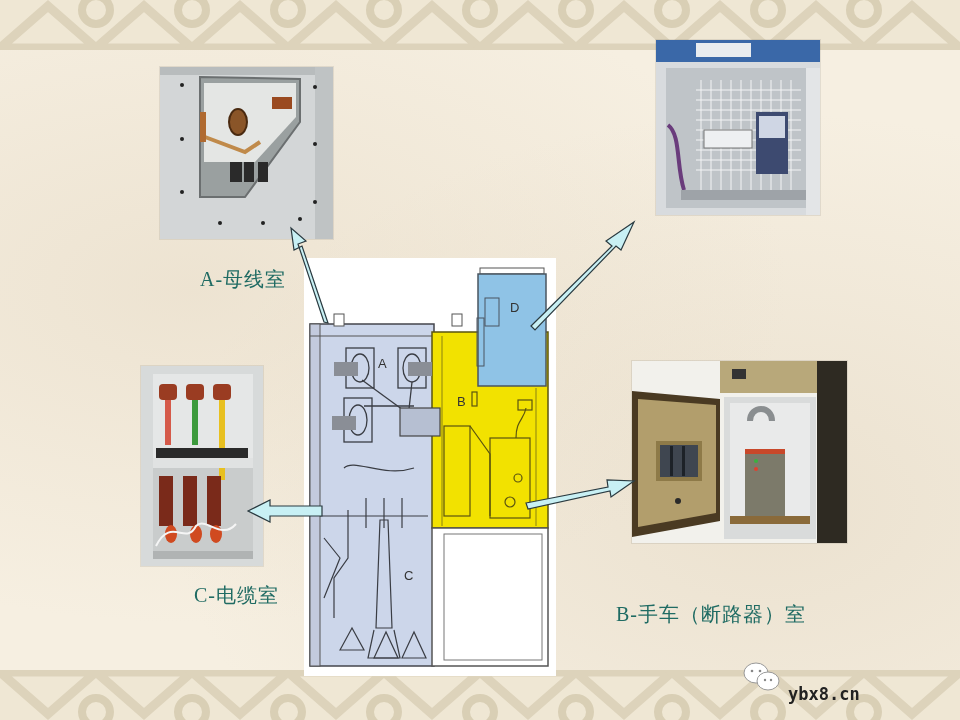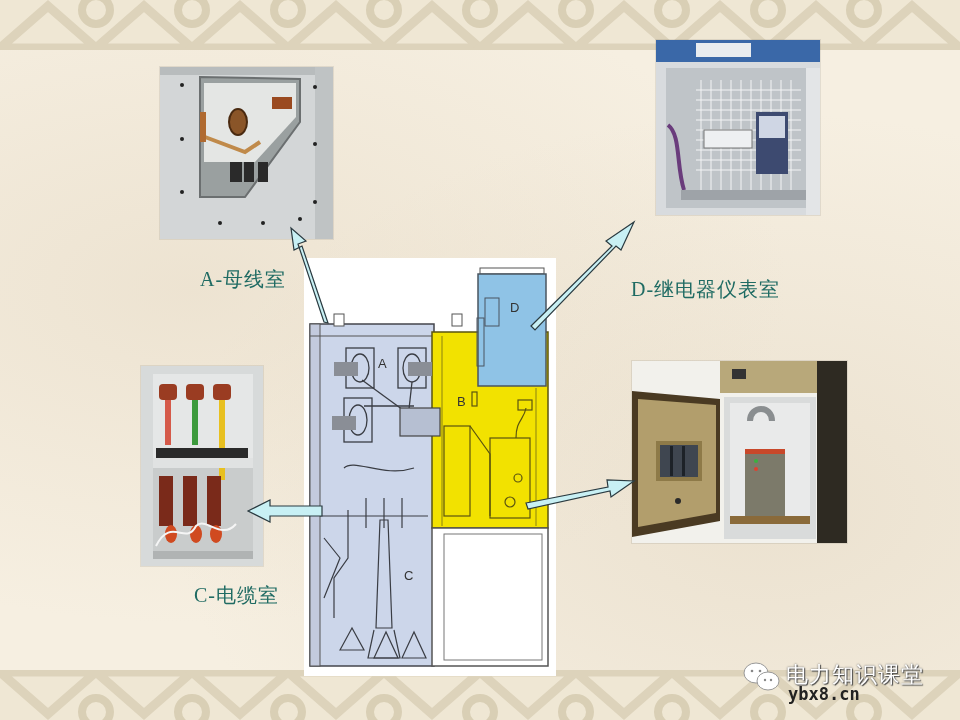"D-继电器仪表室" div.label { html: <div>D-继电器仪表室</div> -> none }
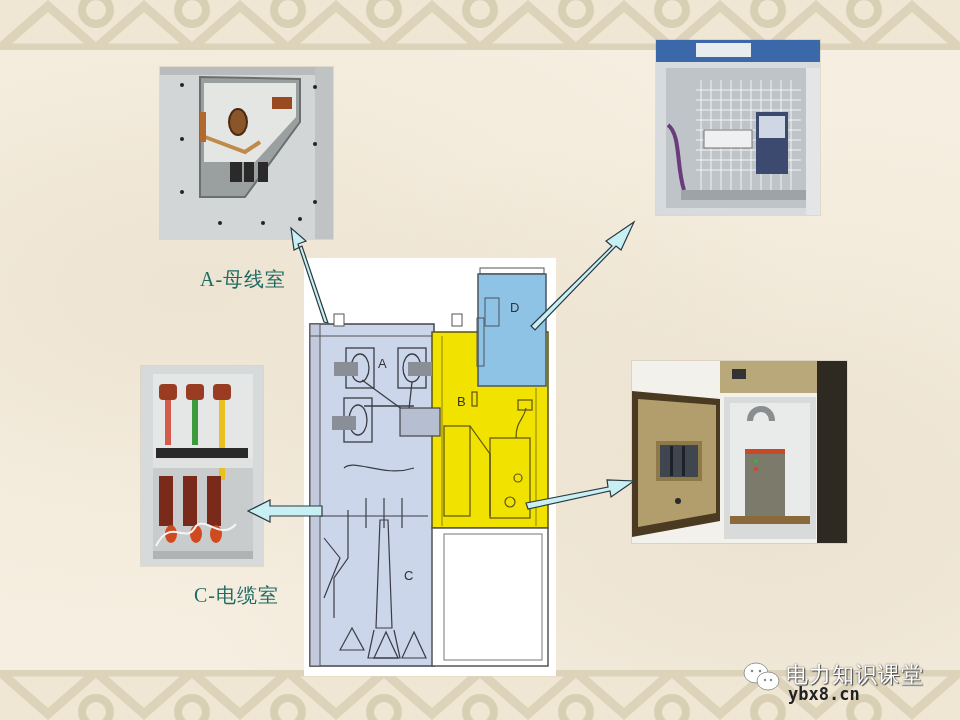"B-手车（断路器）室" div.label { html: none -> <div>B-手车（断路器）室</div> }
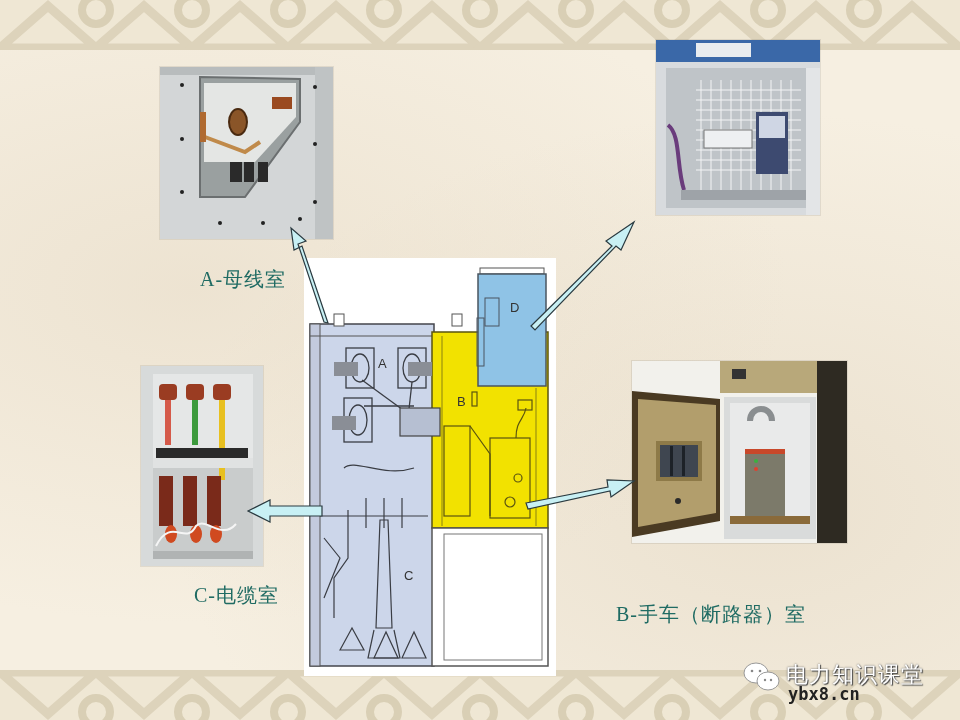"电力知识课堂" div.wm-text { html: <div>电力知识课堂</div> -> none }
